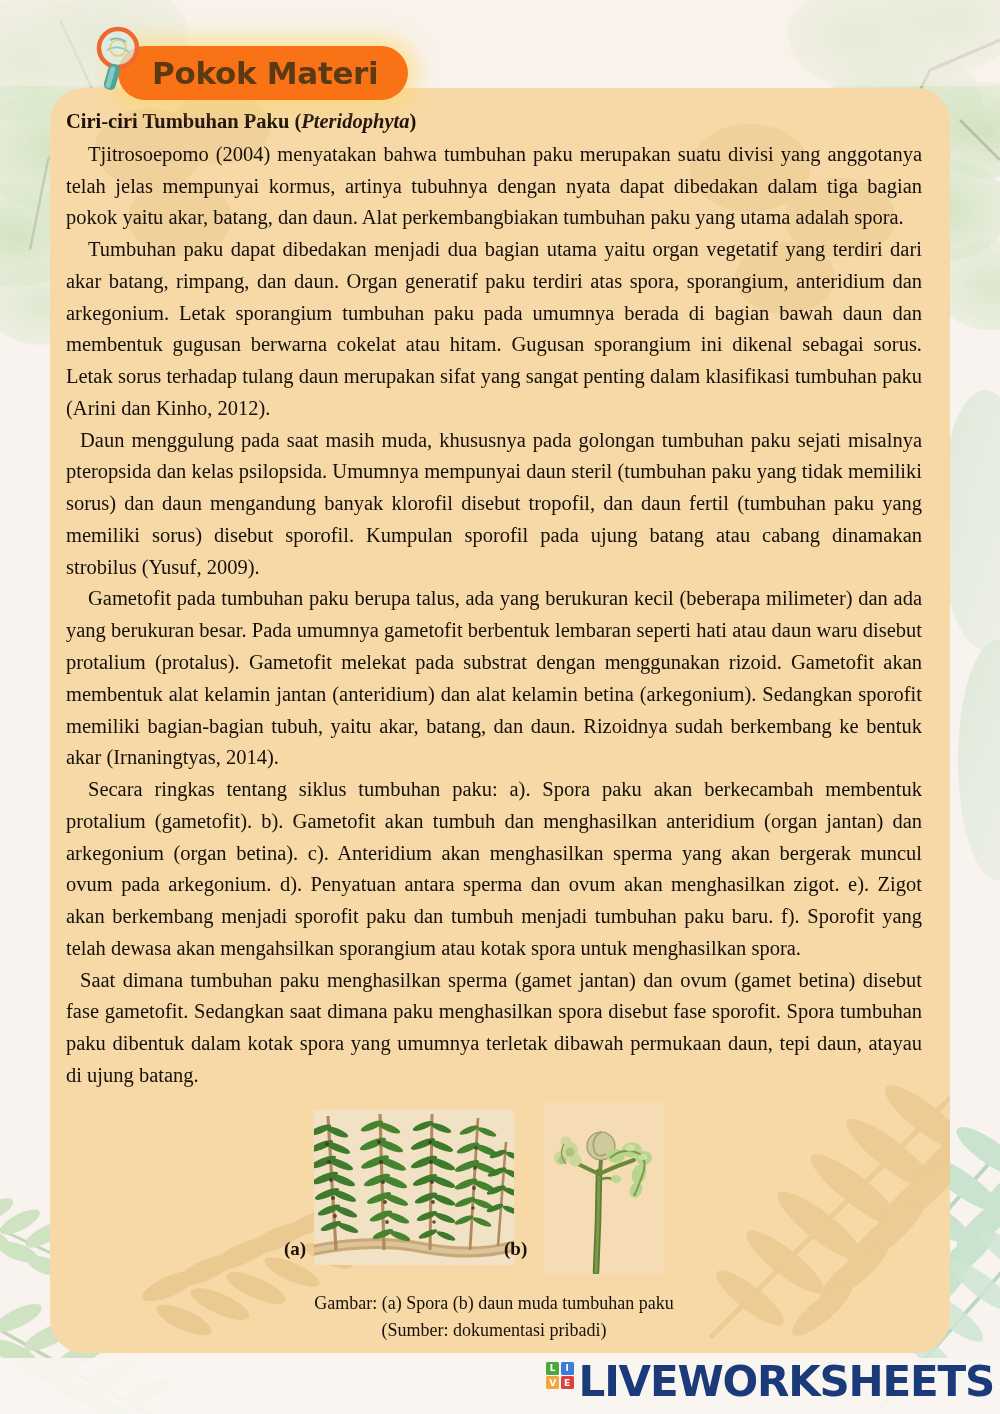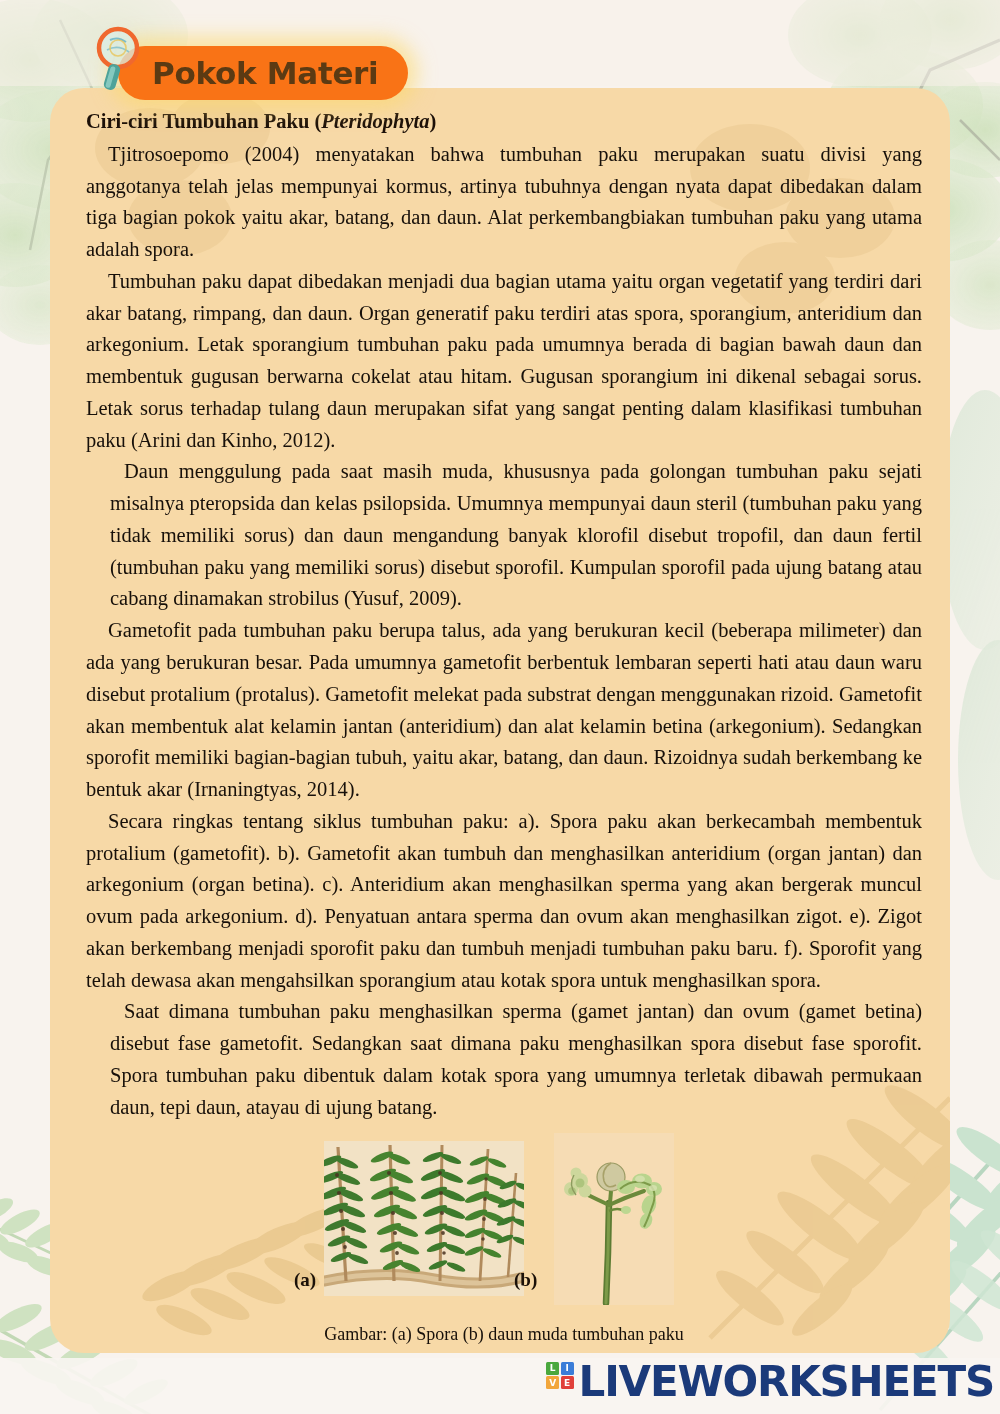"Ciri-ciri Tumbuhan Paku (Pteridophyta)" #doc-body { padding: 18px 28px 0 36px -> 18px 28px 0 16px }
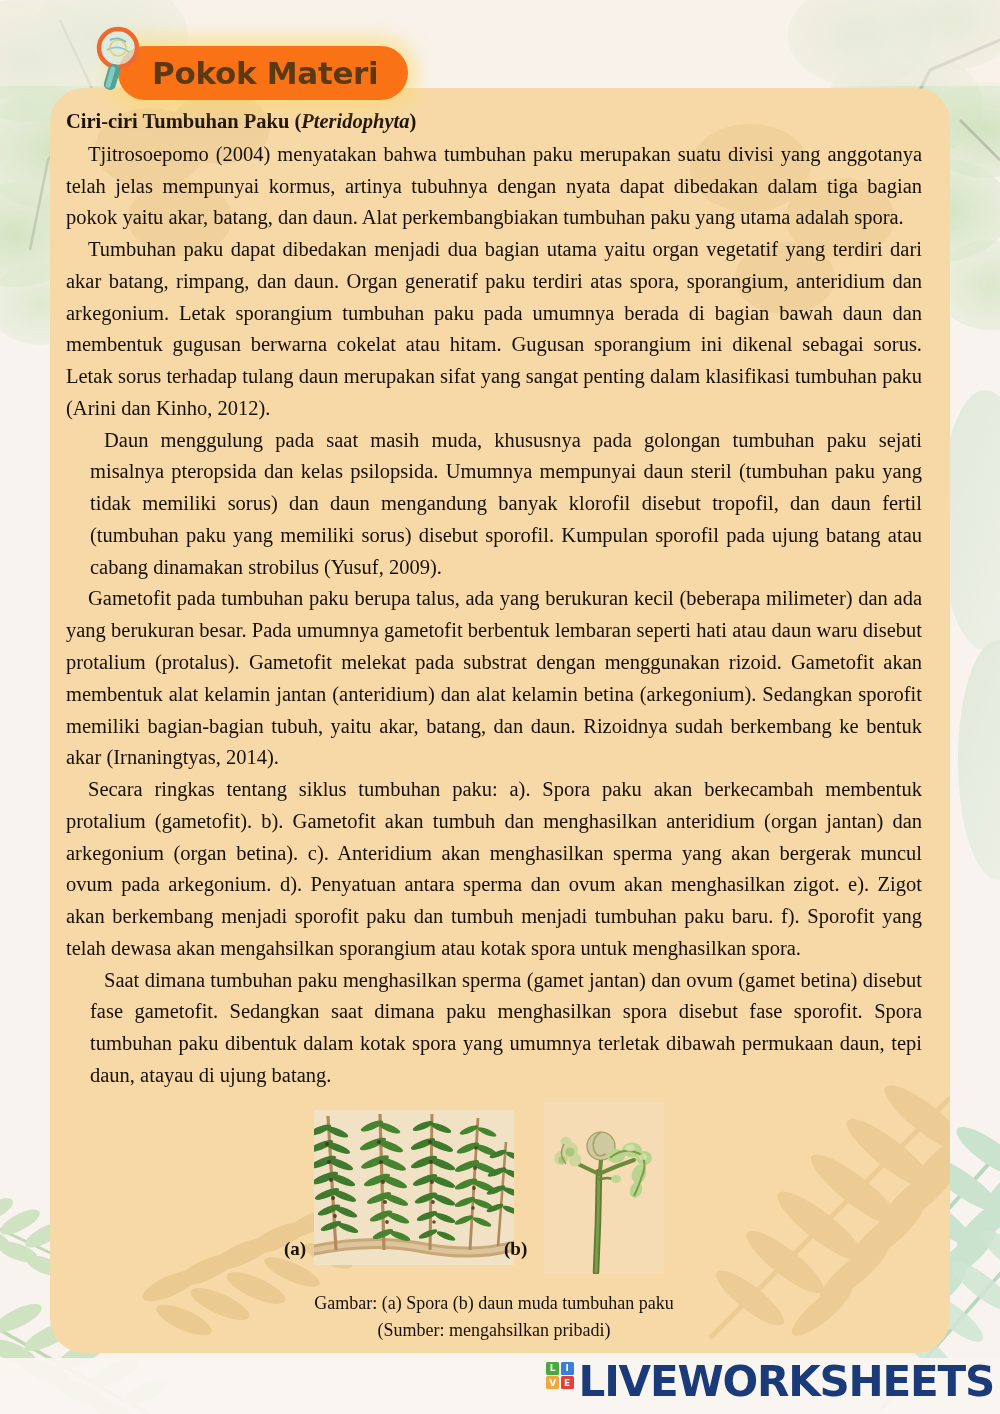"Daun menggulung pada saat masih" .para.tight { margin-left: 24px -> none }
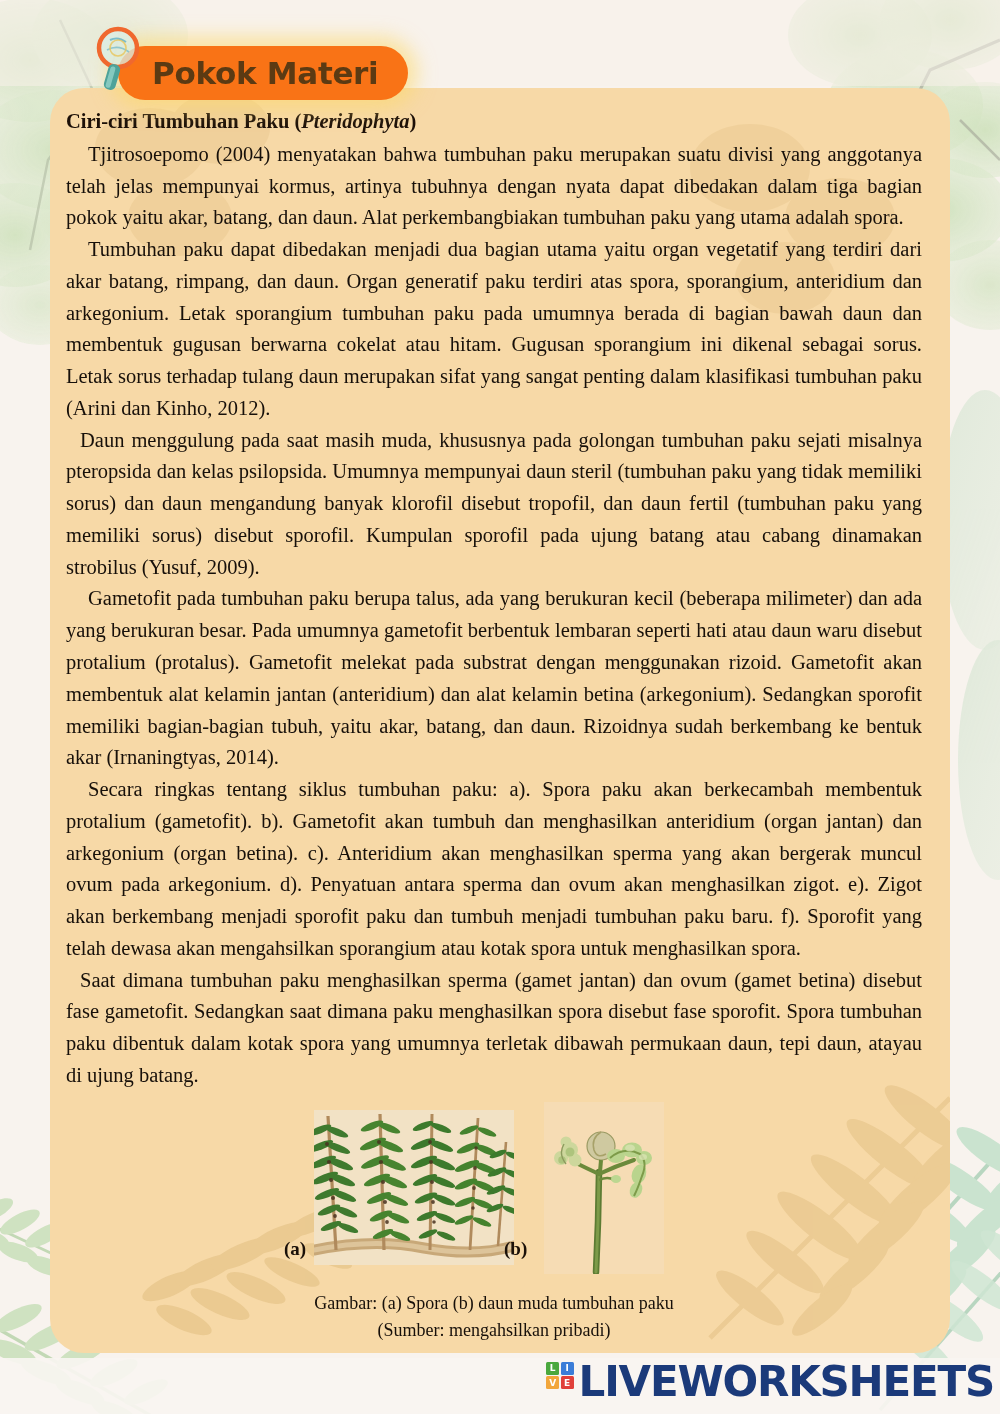"(Sumber: mengahsilkan pribadi)" div { text: mengahsilkan -> dokumentasi }
